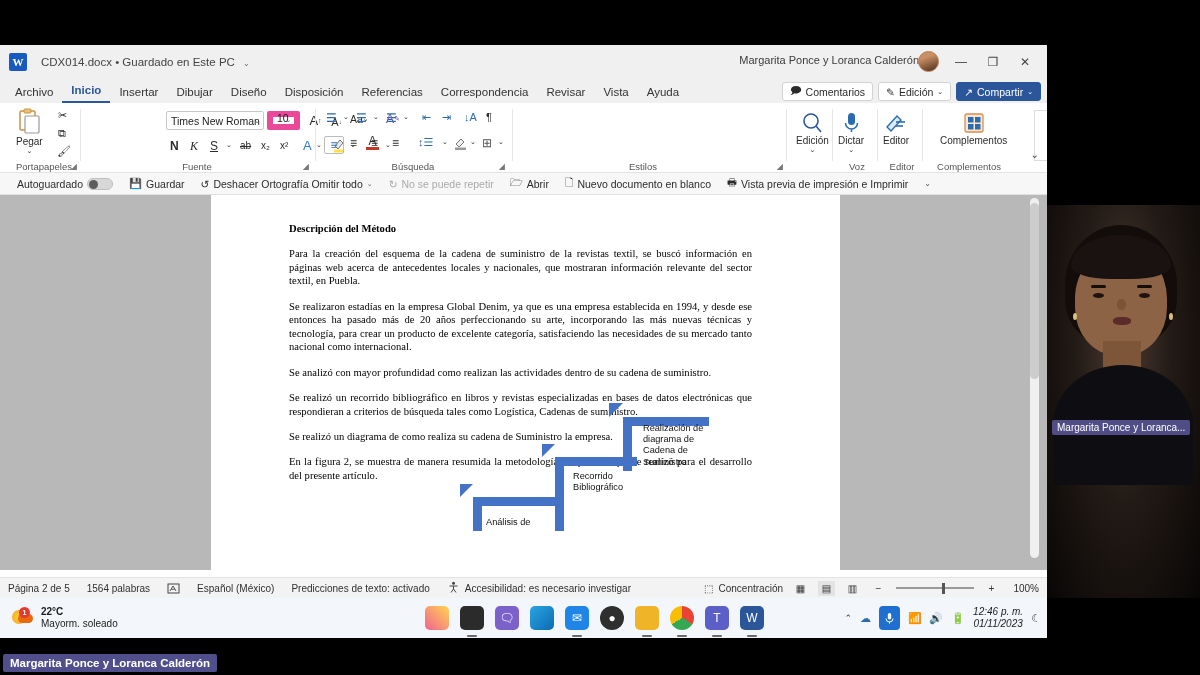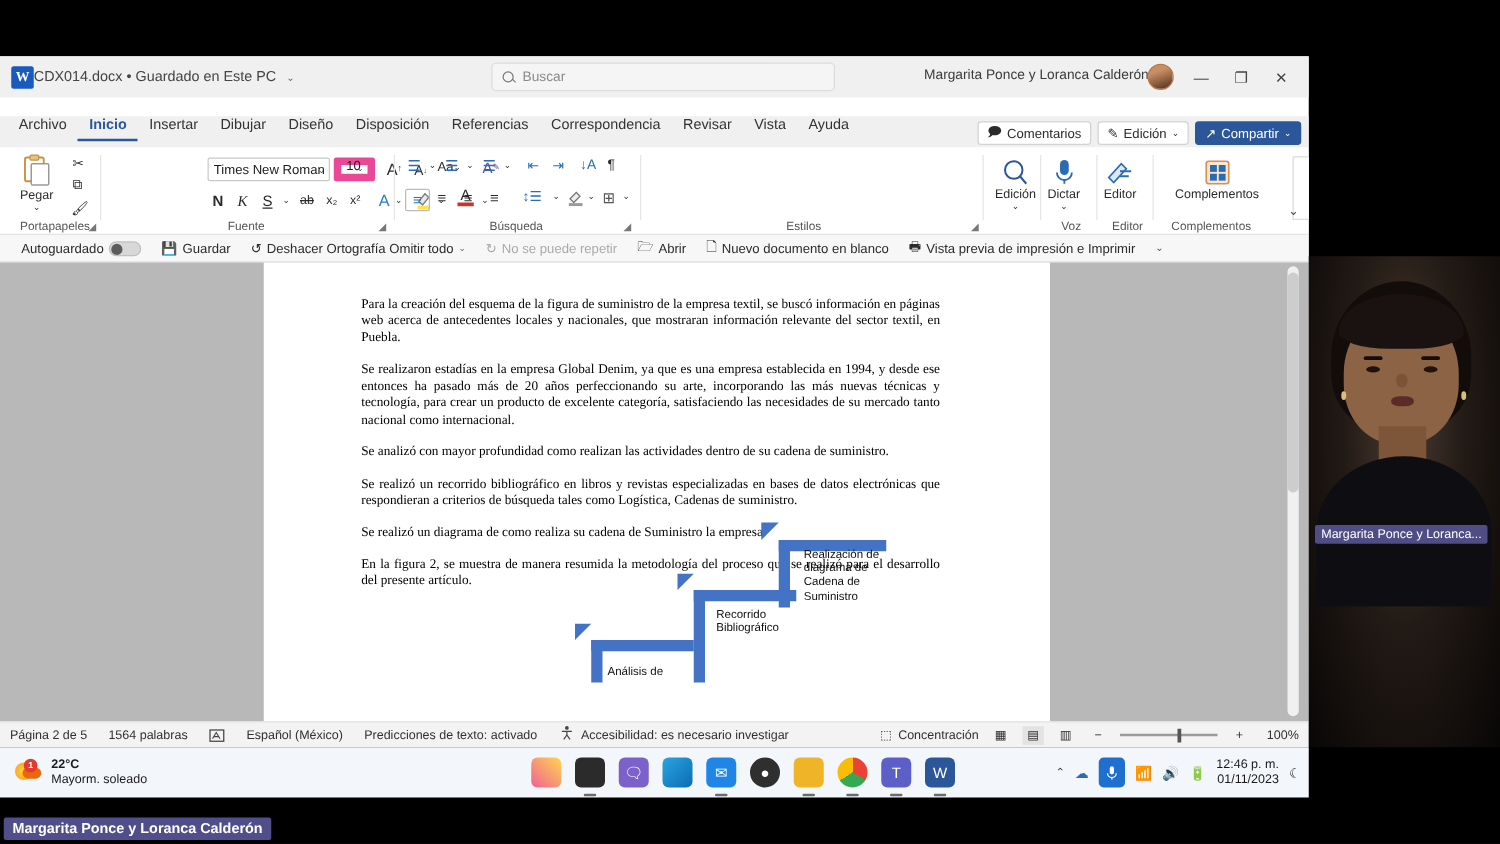"CDX014.docx • Guardado en Este" .doc-title { margin-left: none -> 14px }
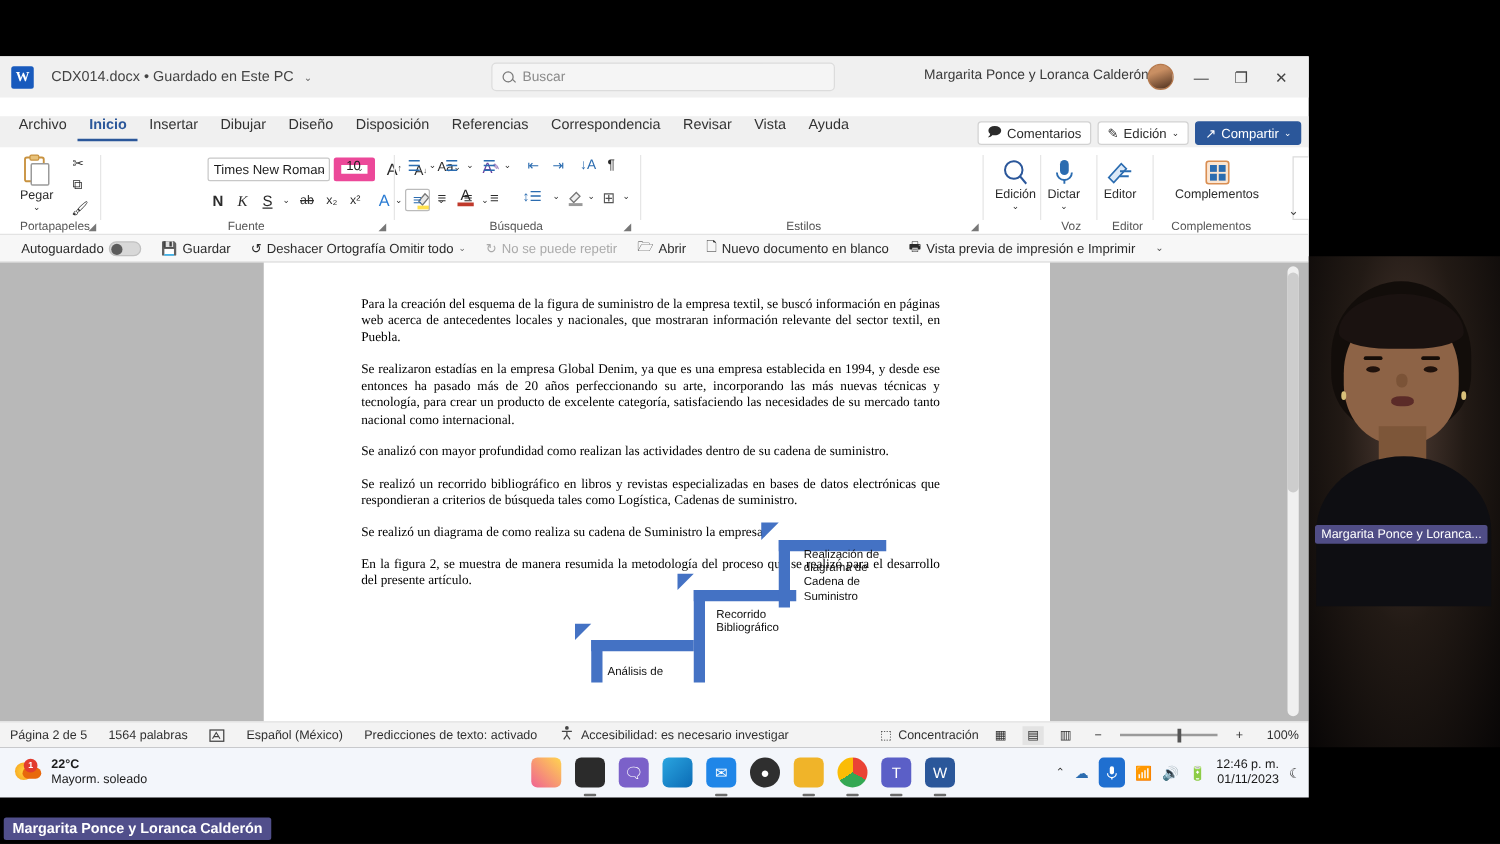"Buscar" div.searchbox { html: <div> <span></span> <span>Buscar</span> </div> -> none }
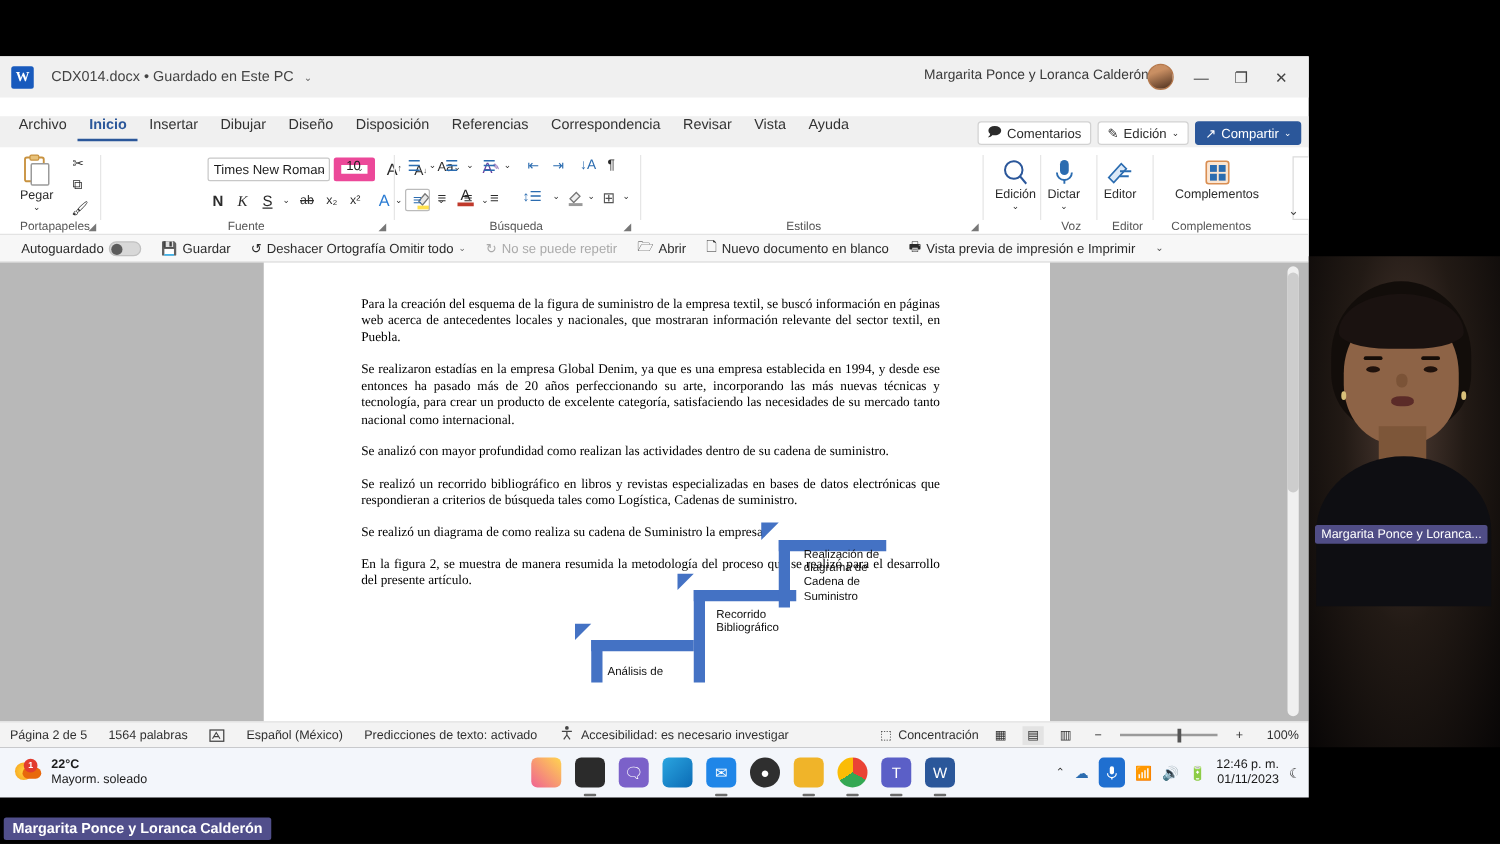"Archivo" .tabrow { align-items: flex-start -> flex-end; margin-top: 15px -> none }
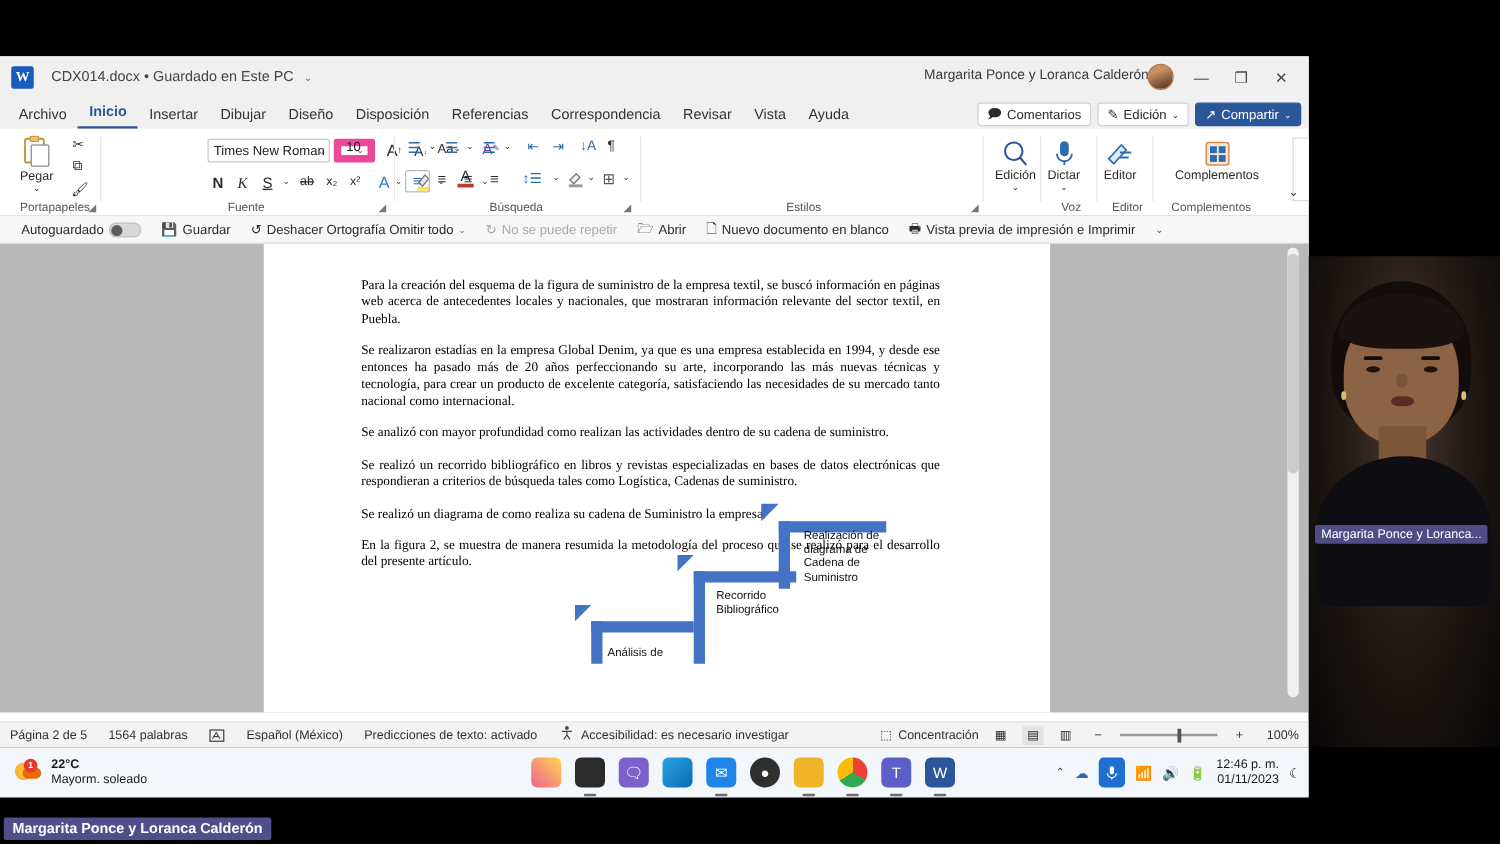"Descripción del Método" h4 { html: none -> <h4>Descripción del Método</h4> }
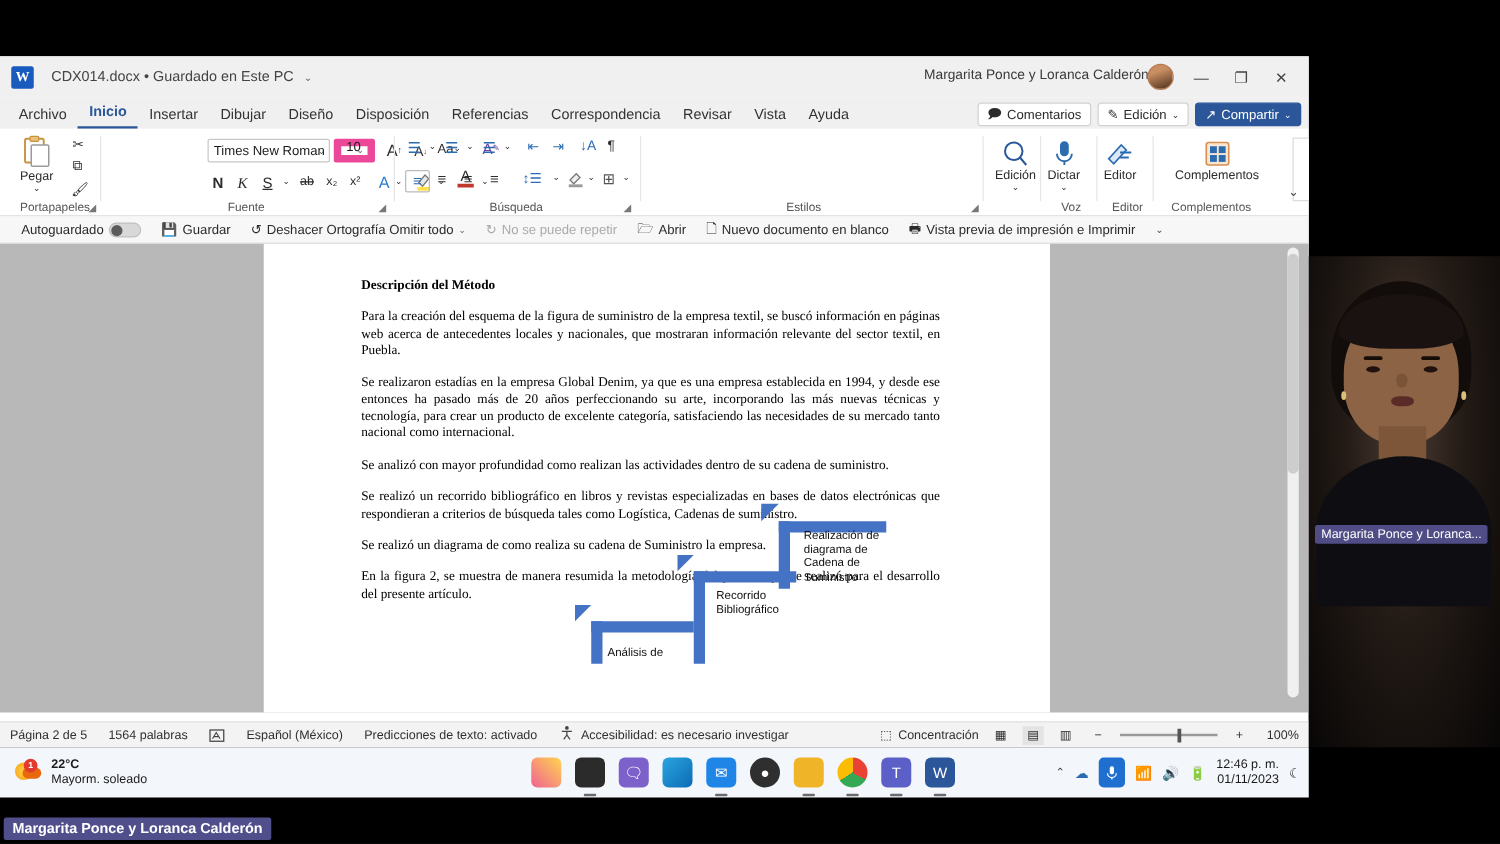"Para la creación del esquema" p { text: figura de suministro de la empresa -> cadena de suministro de la revistas }
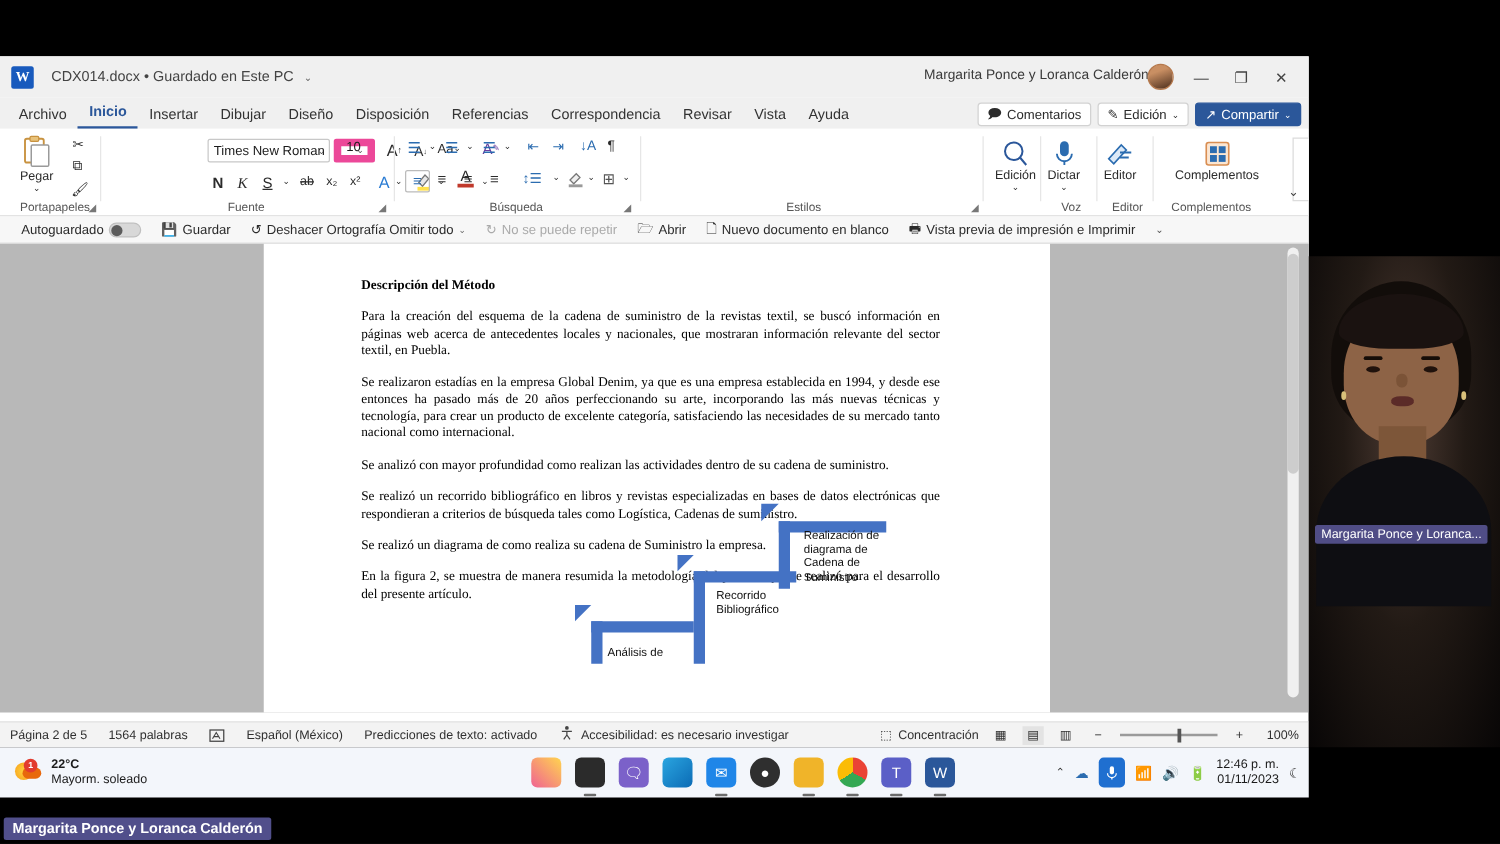"12:46 p. m." .clock { font-style: none -> italic; text-align: right -> center }
